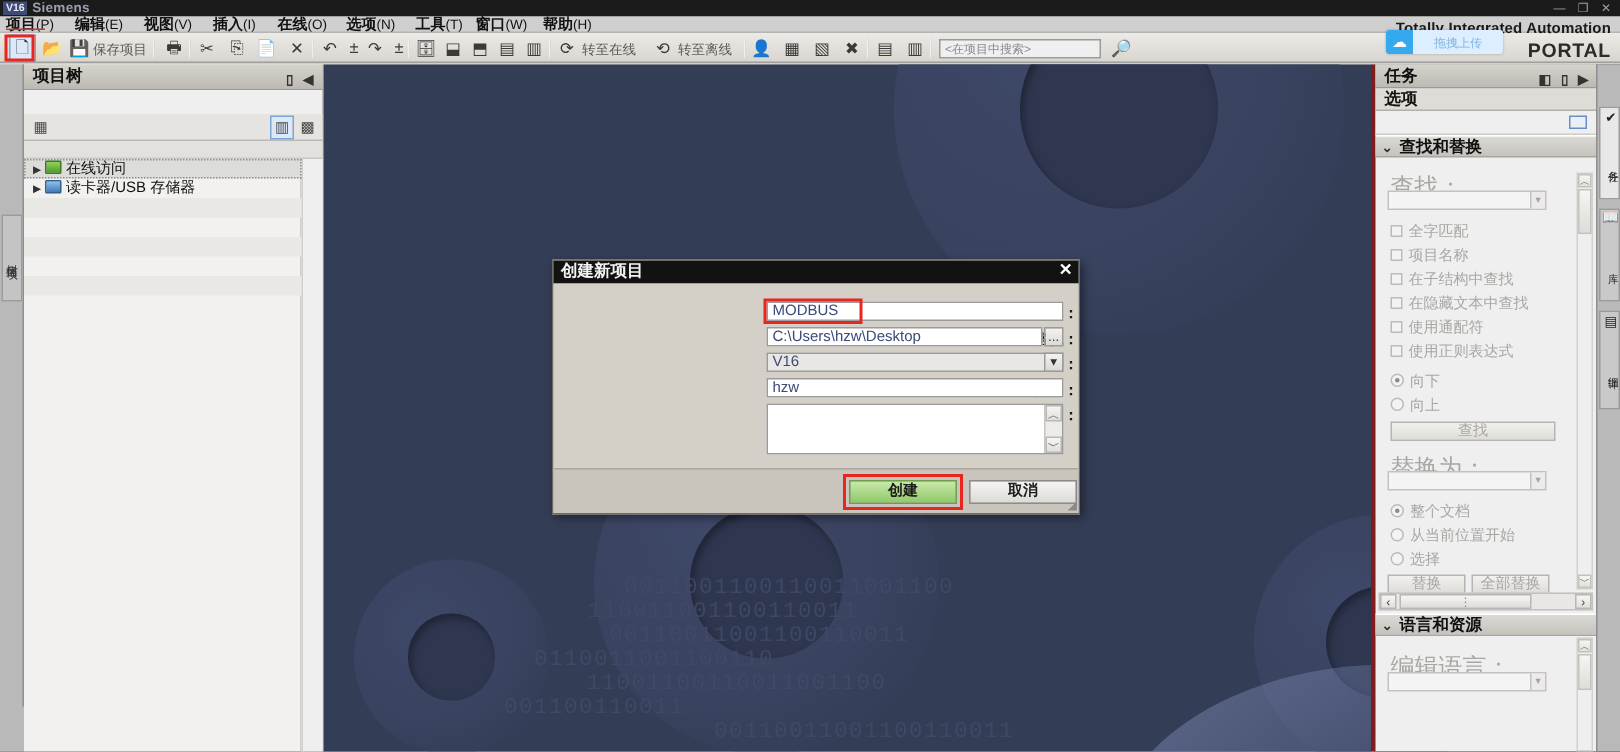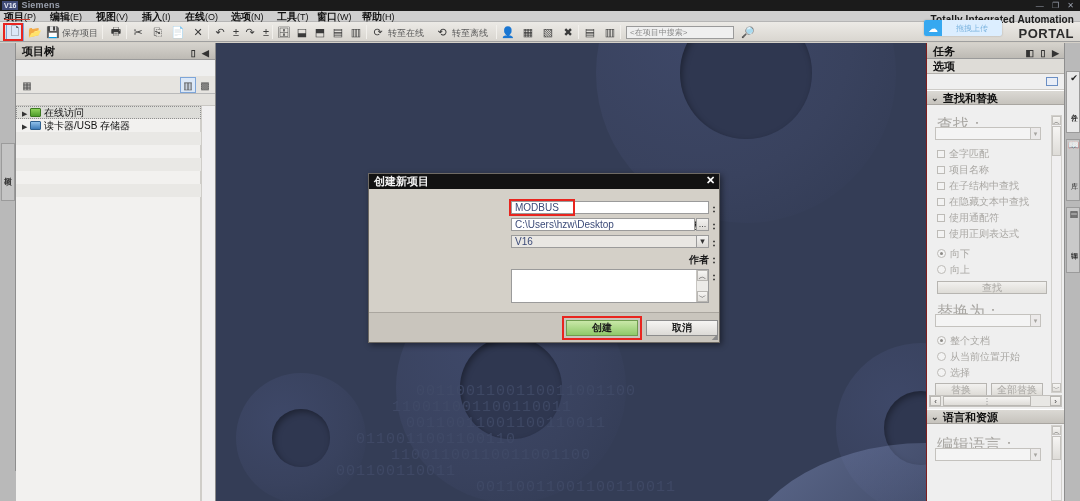"任务" .taskpanel { border-left: 1px solid #7f1d1d -> 3px solid #7f1d1d; width: 138px -> 150px }
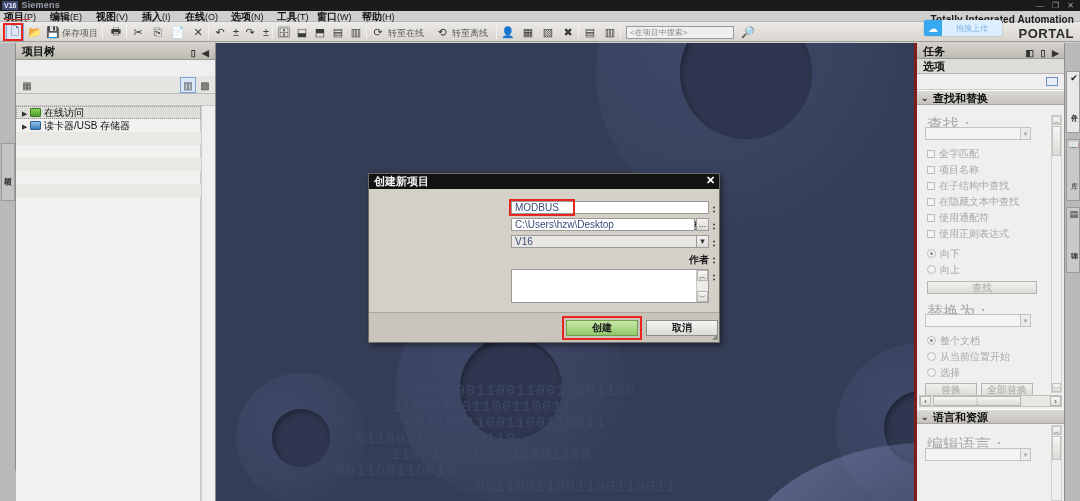"hzw" div.f-input { html: none -> <div>hzw</div> }
